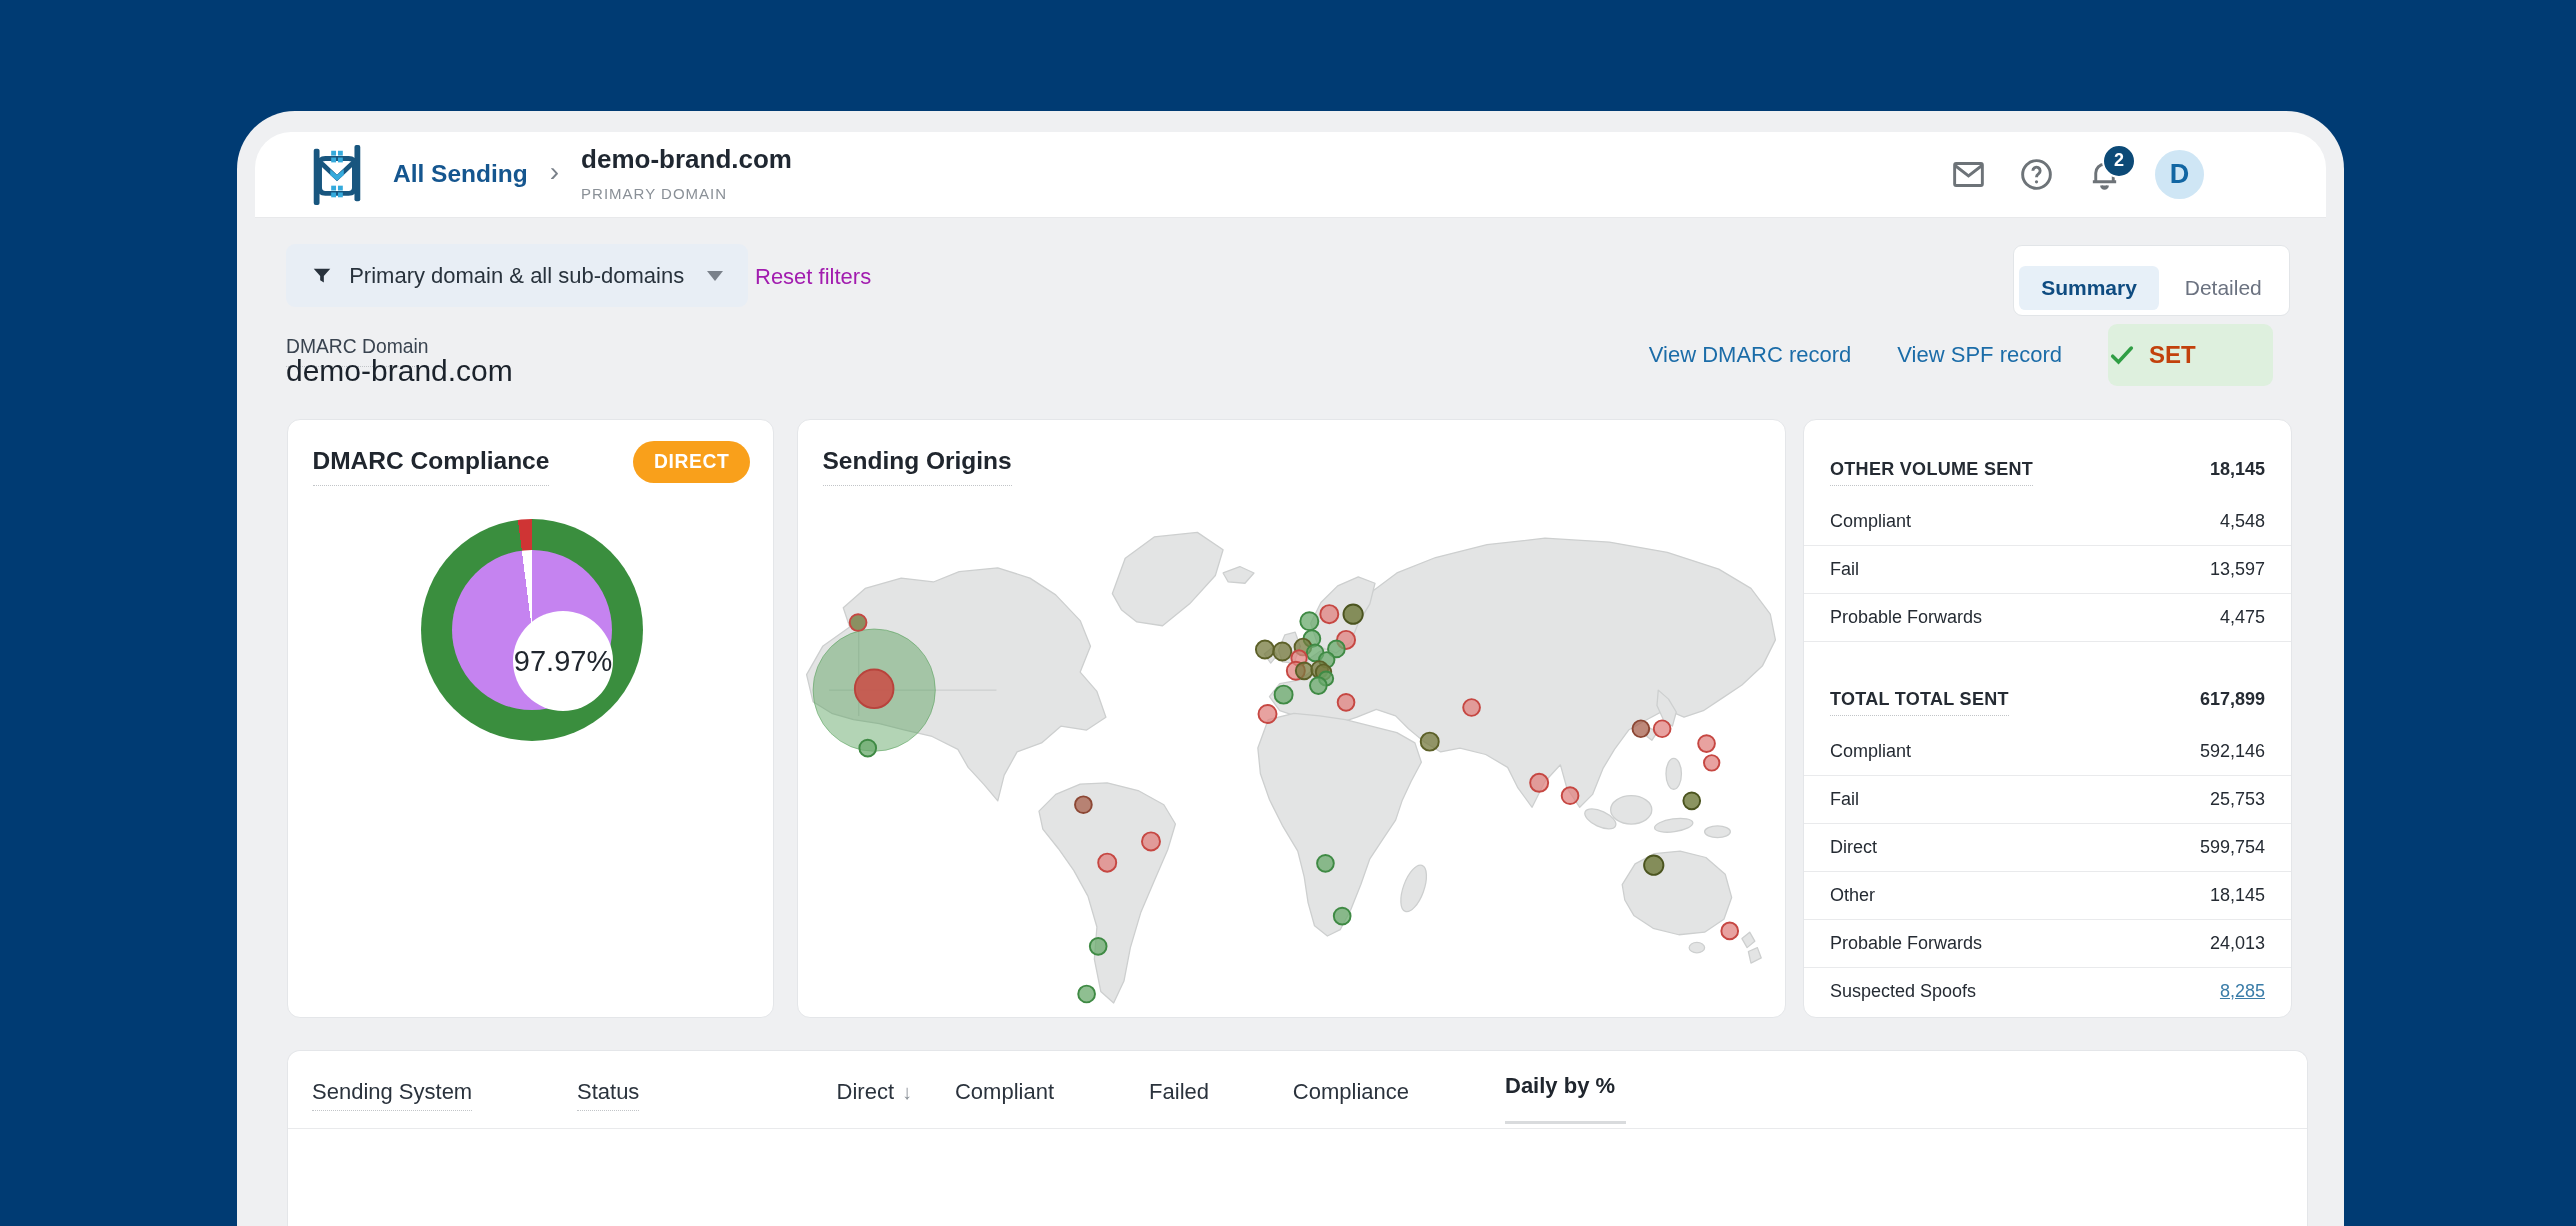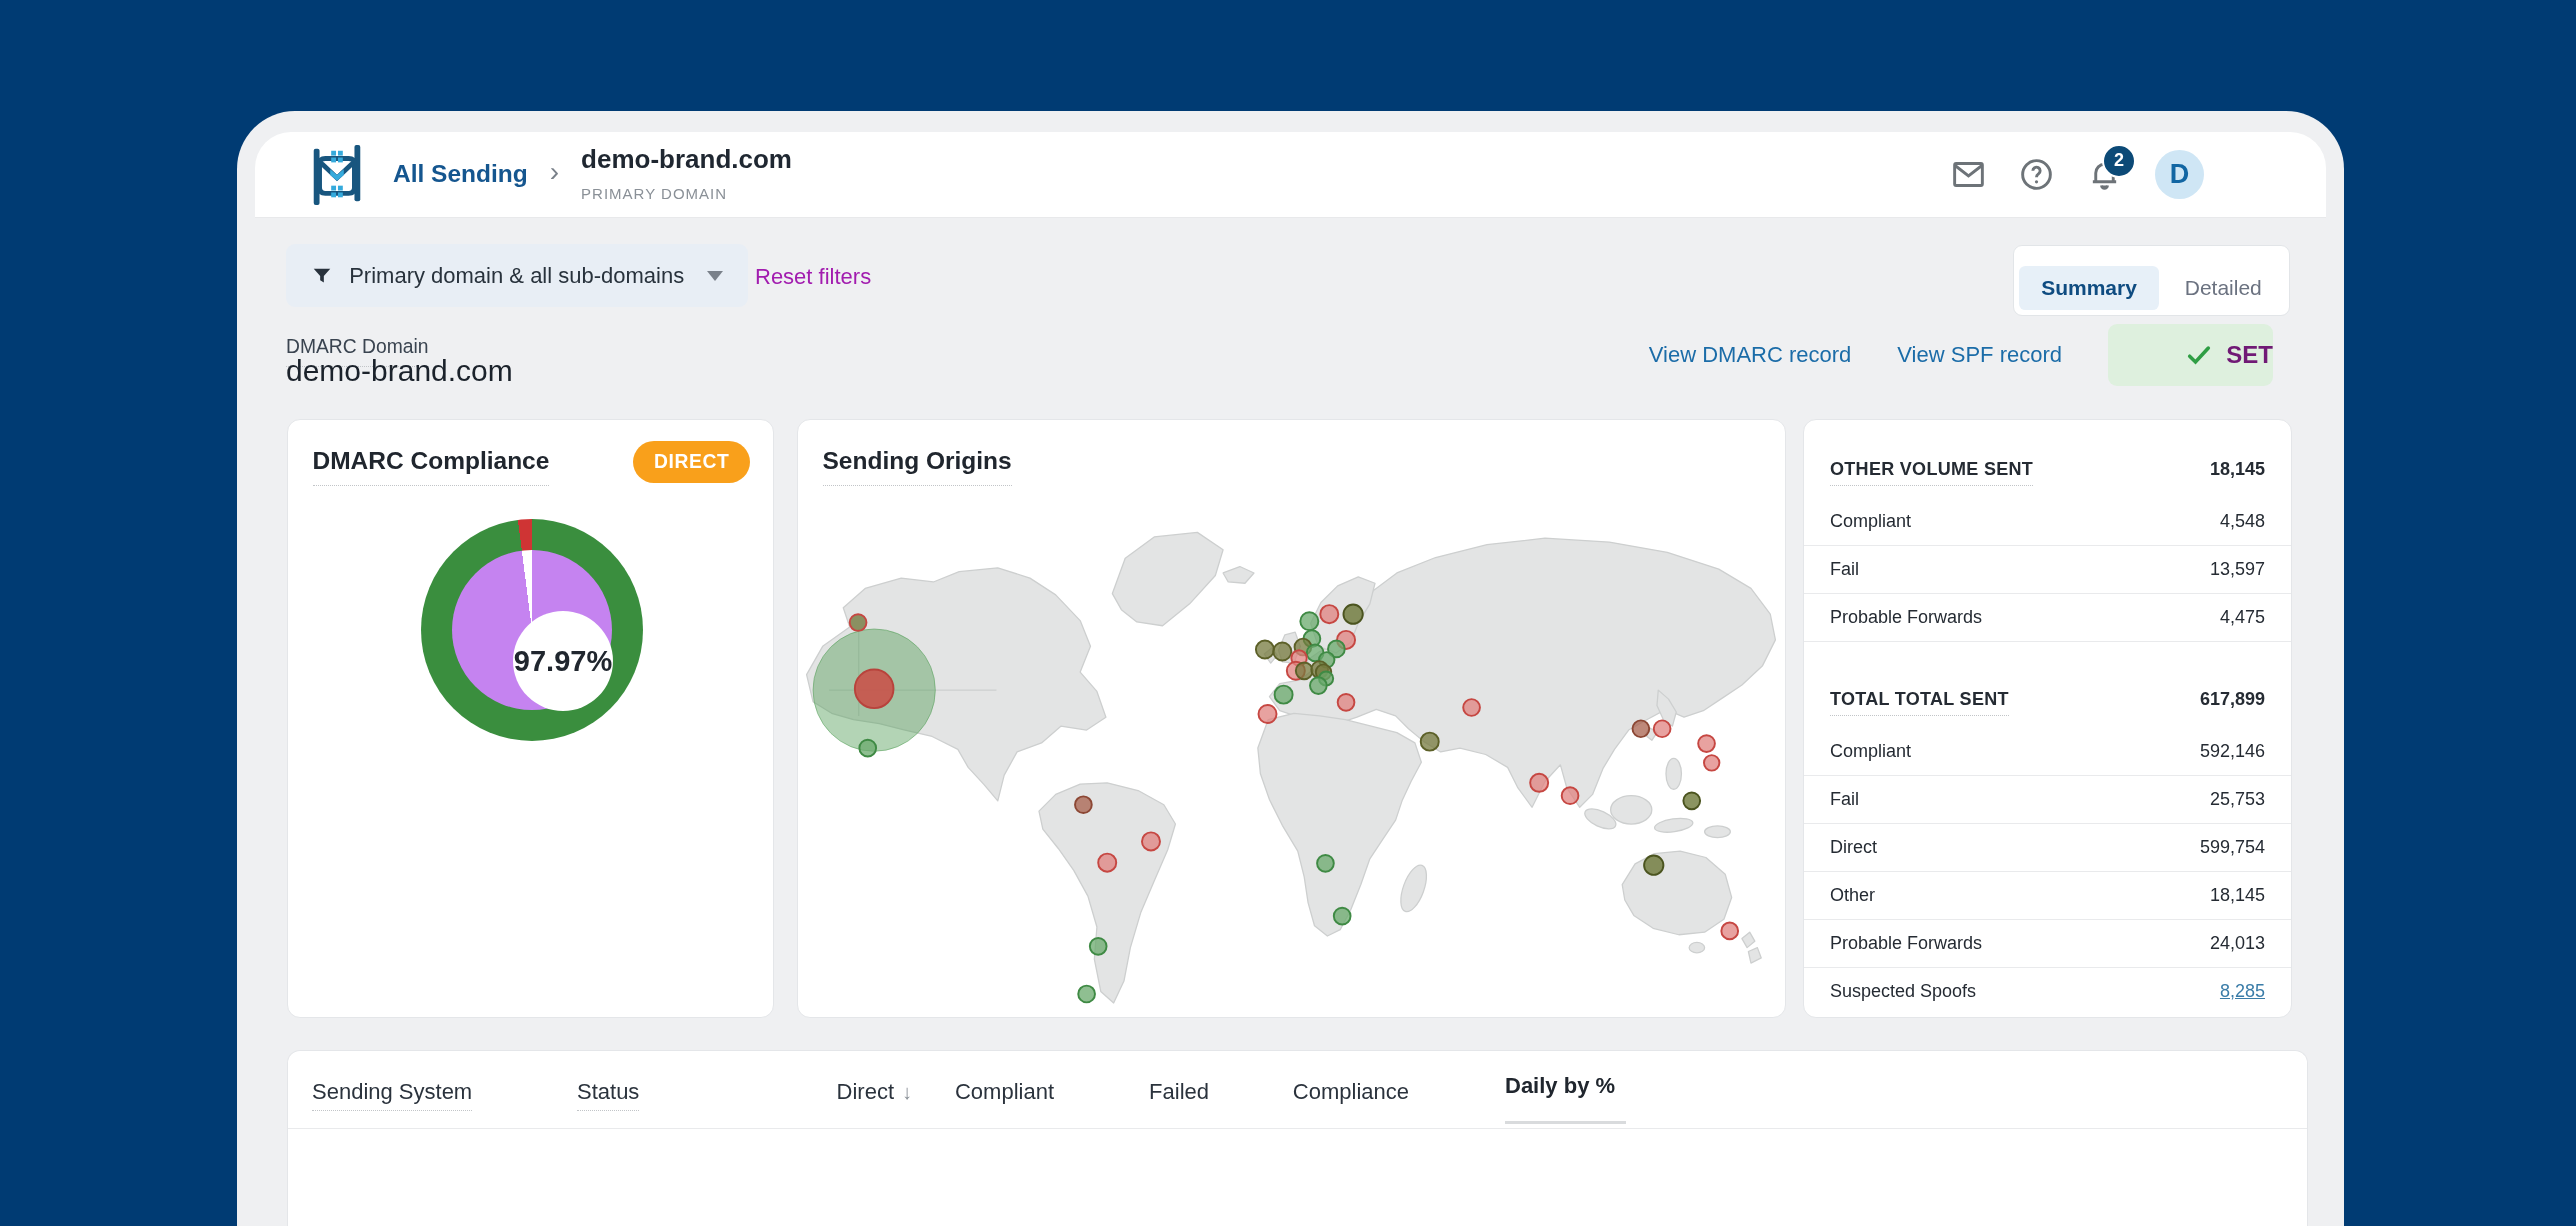"SET" .set-btn { color: #701a75 -> #c2410c; justify-content: flex-end -> flex-start }
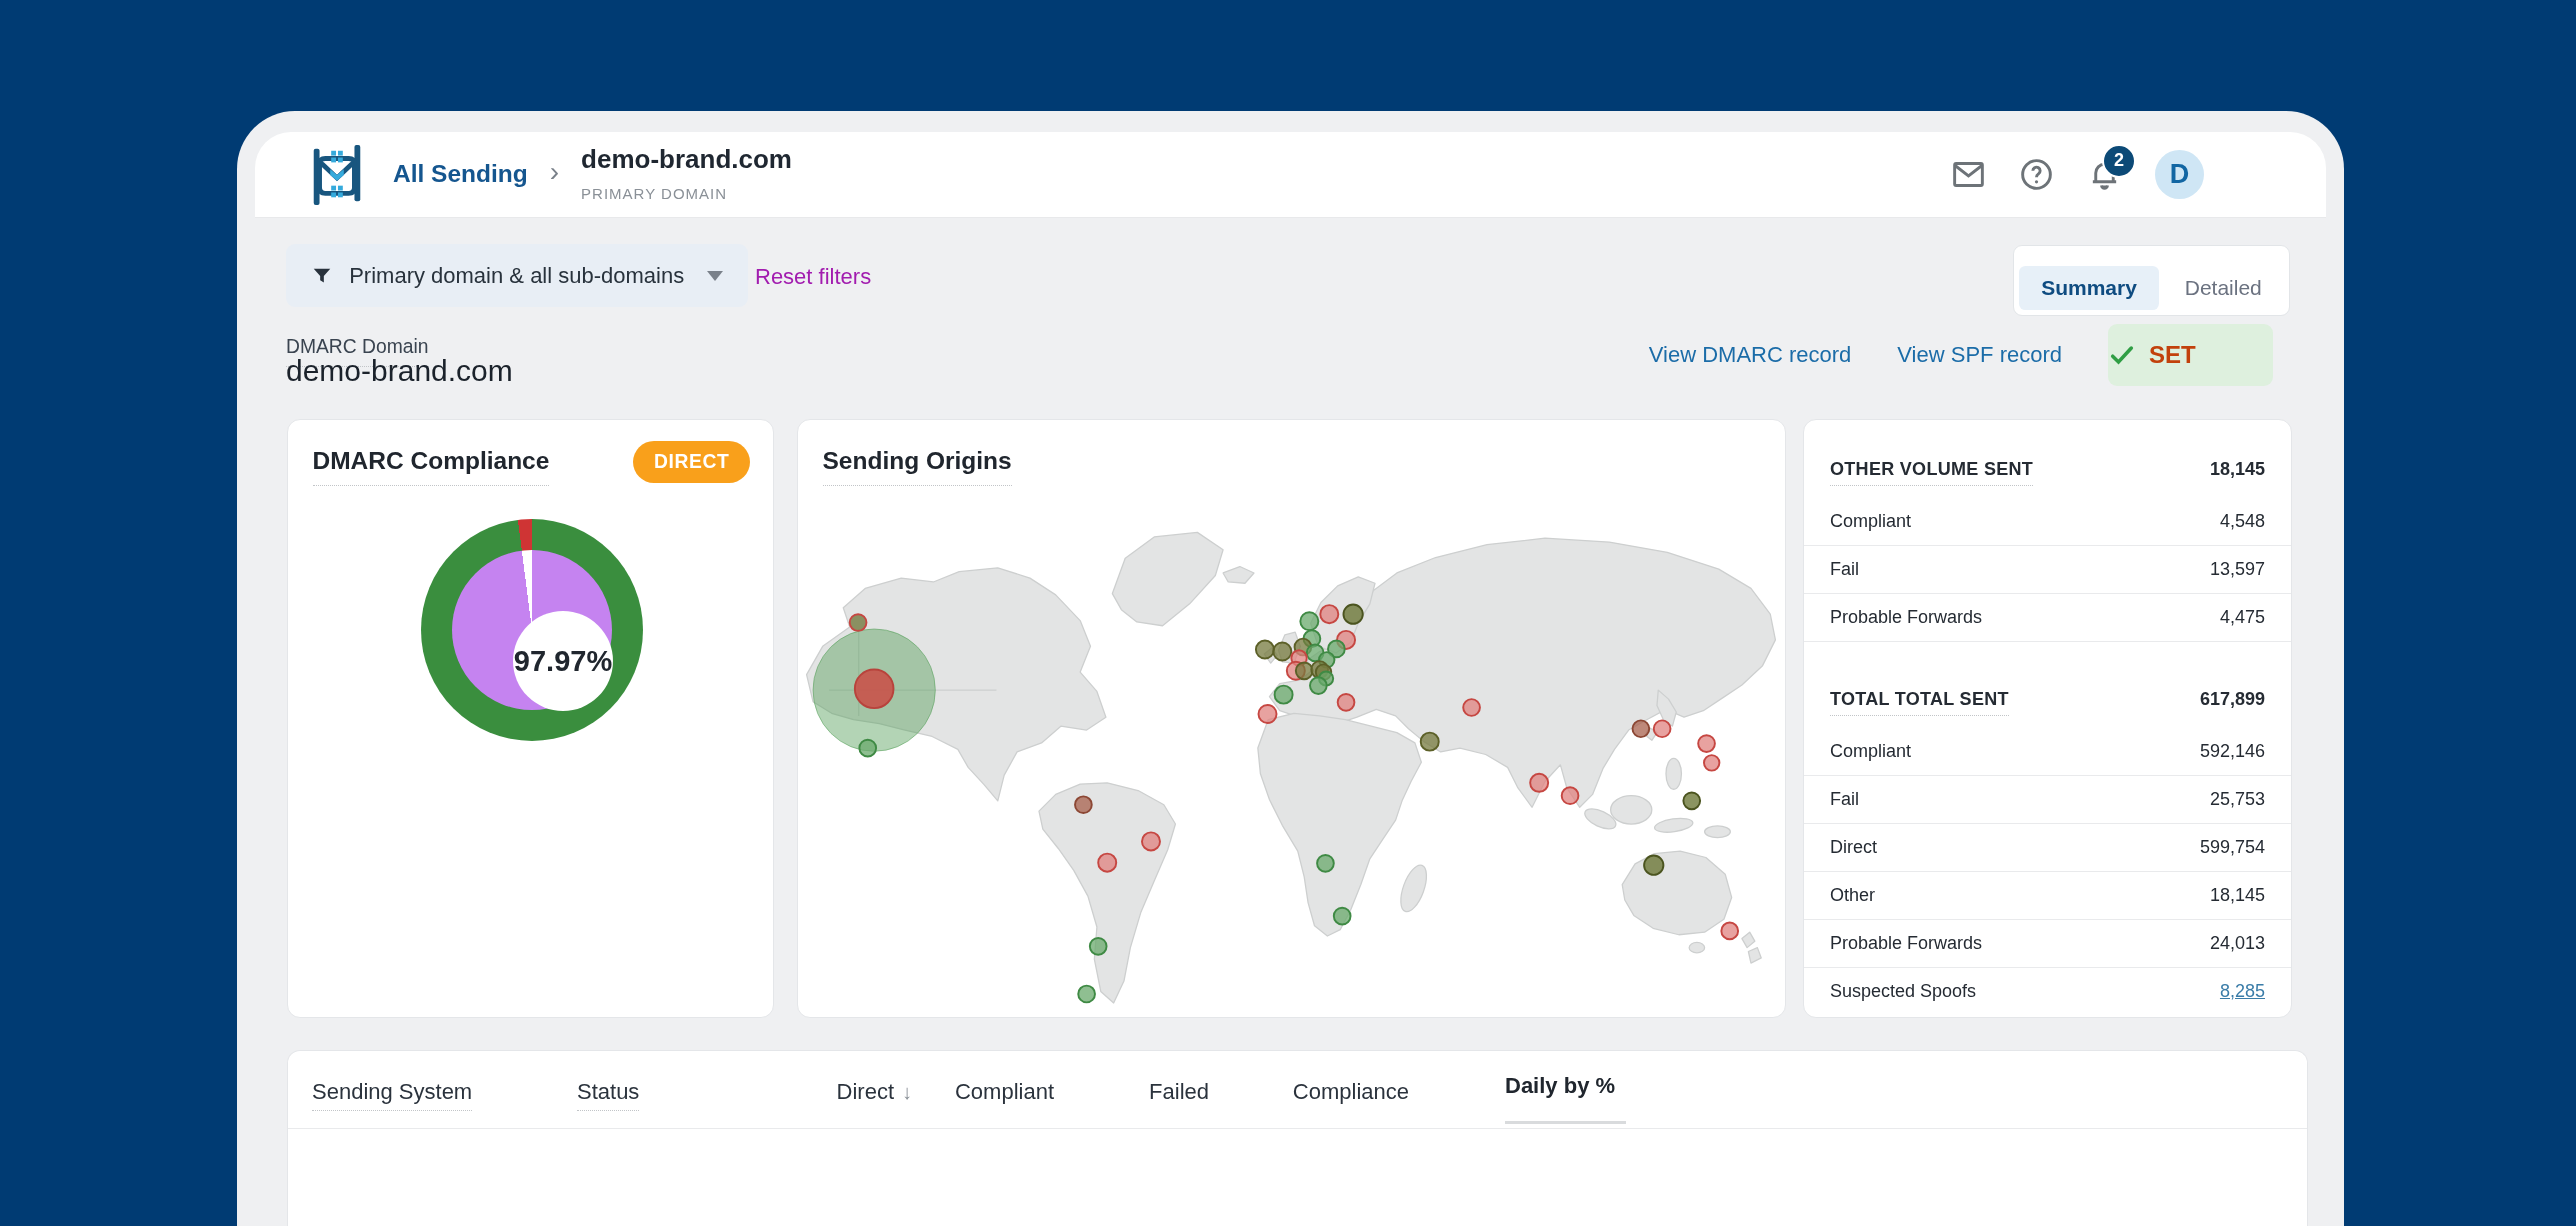"97.97%" div.donut { font-weight: bold -> none }
